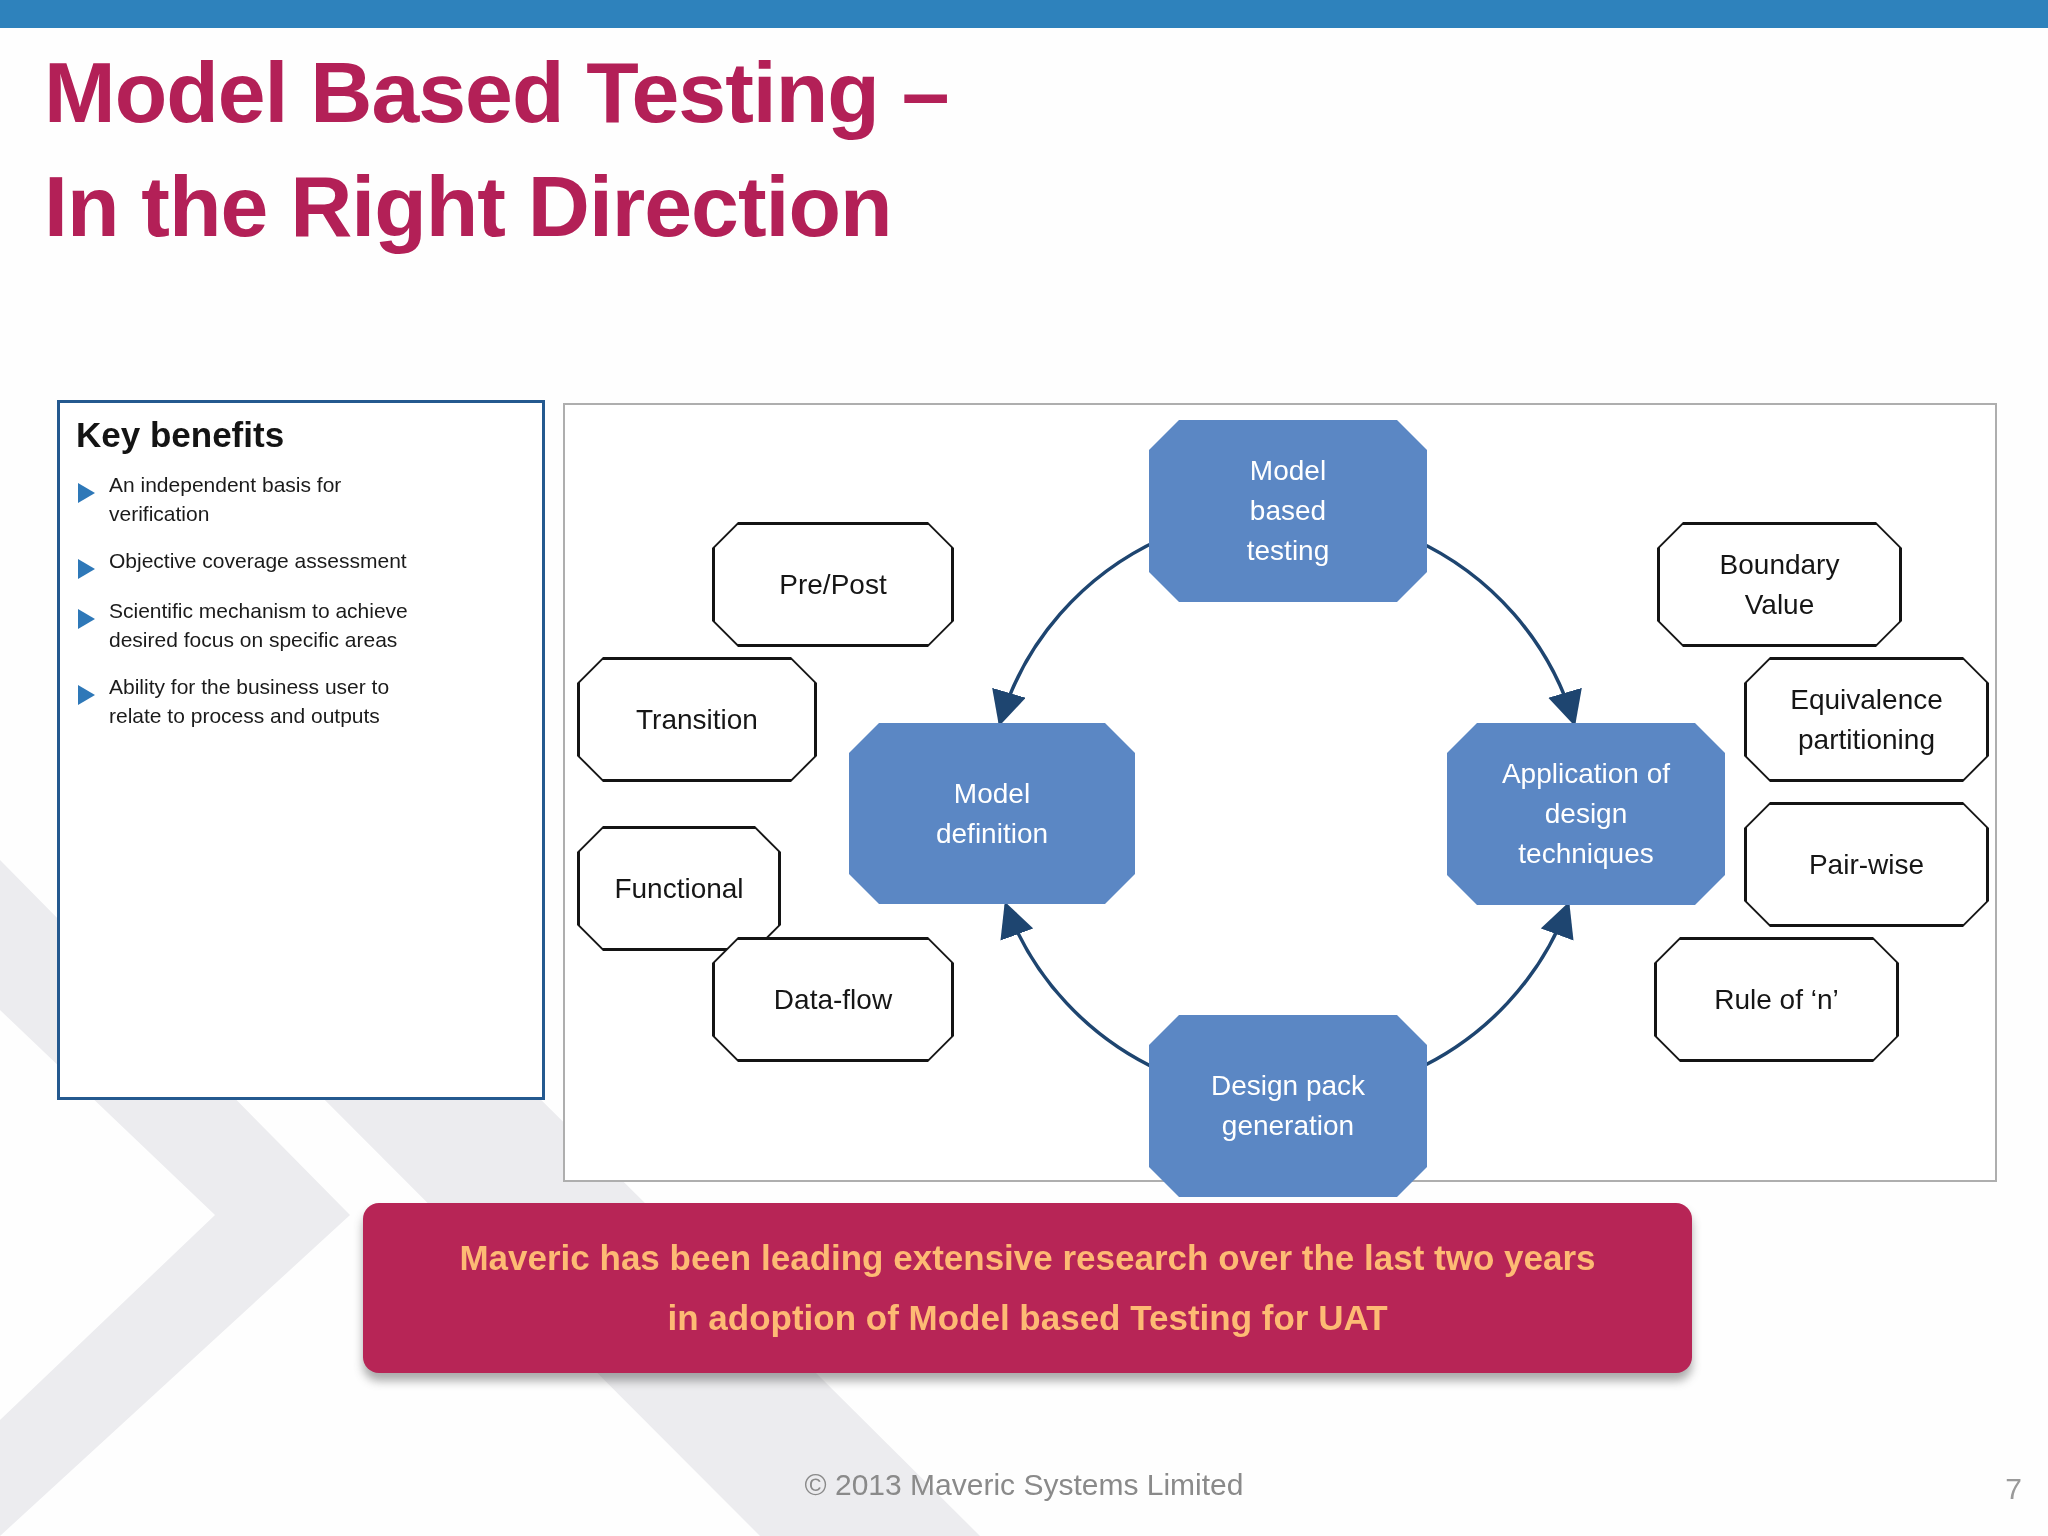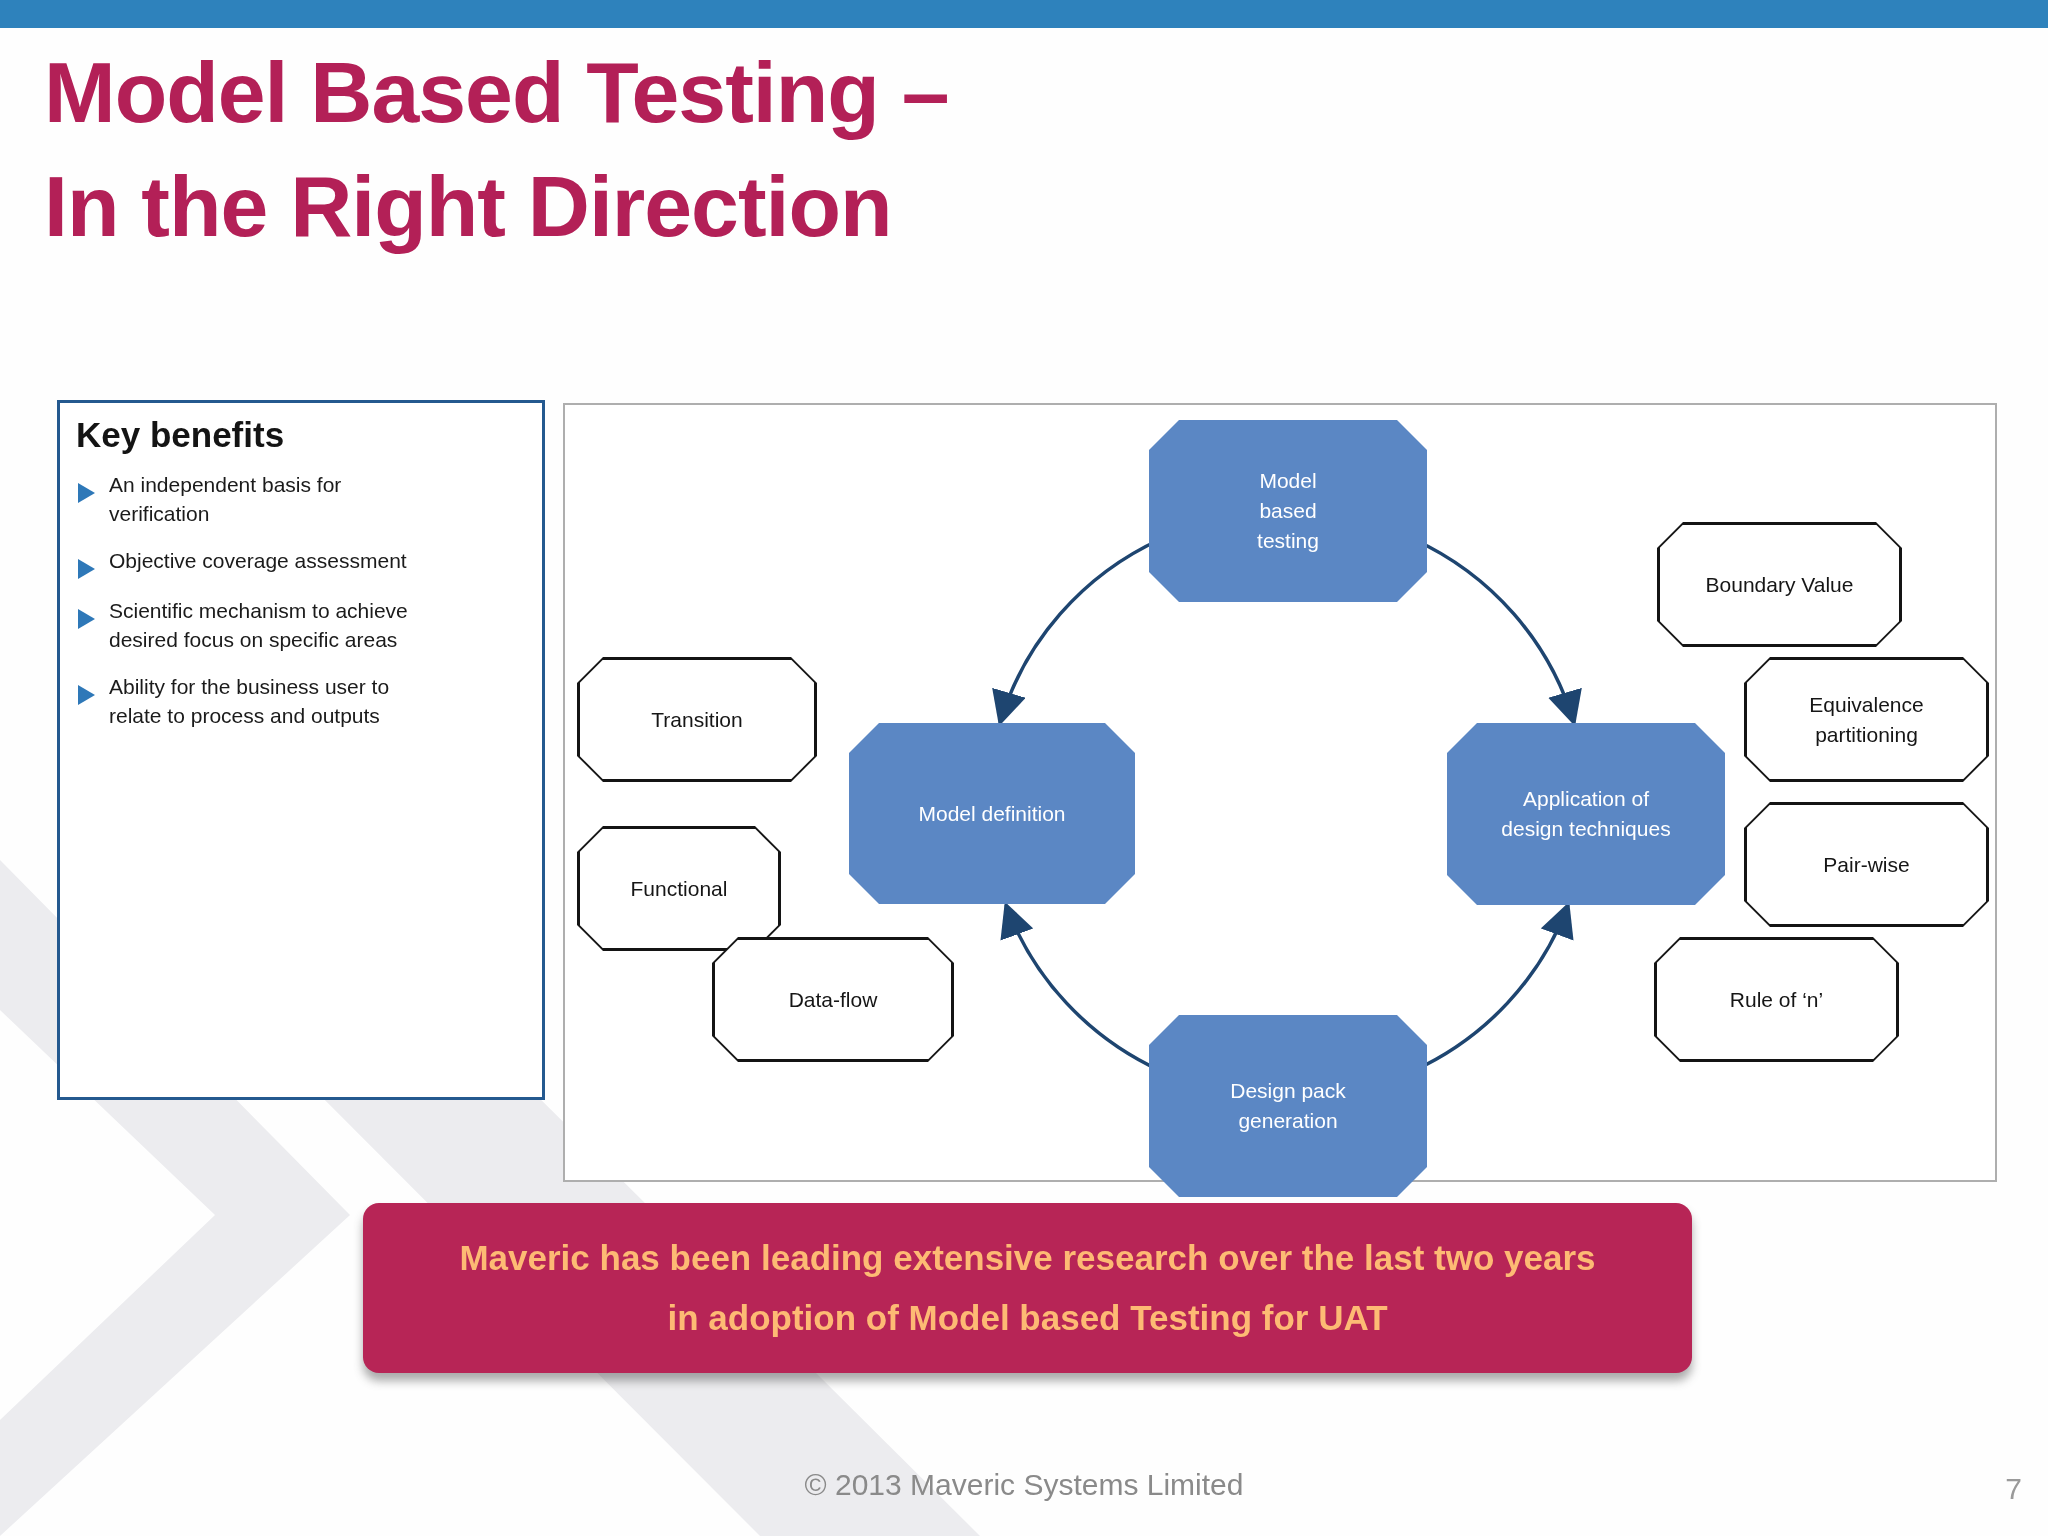"Model based testing" .oct-label { font-size: 21px -> 28px }
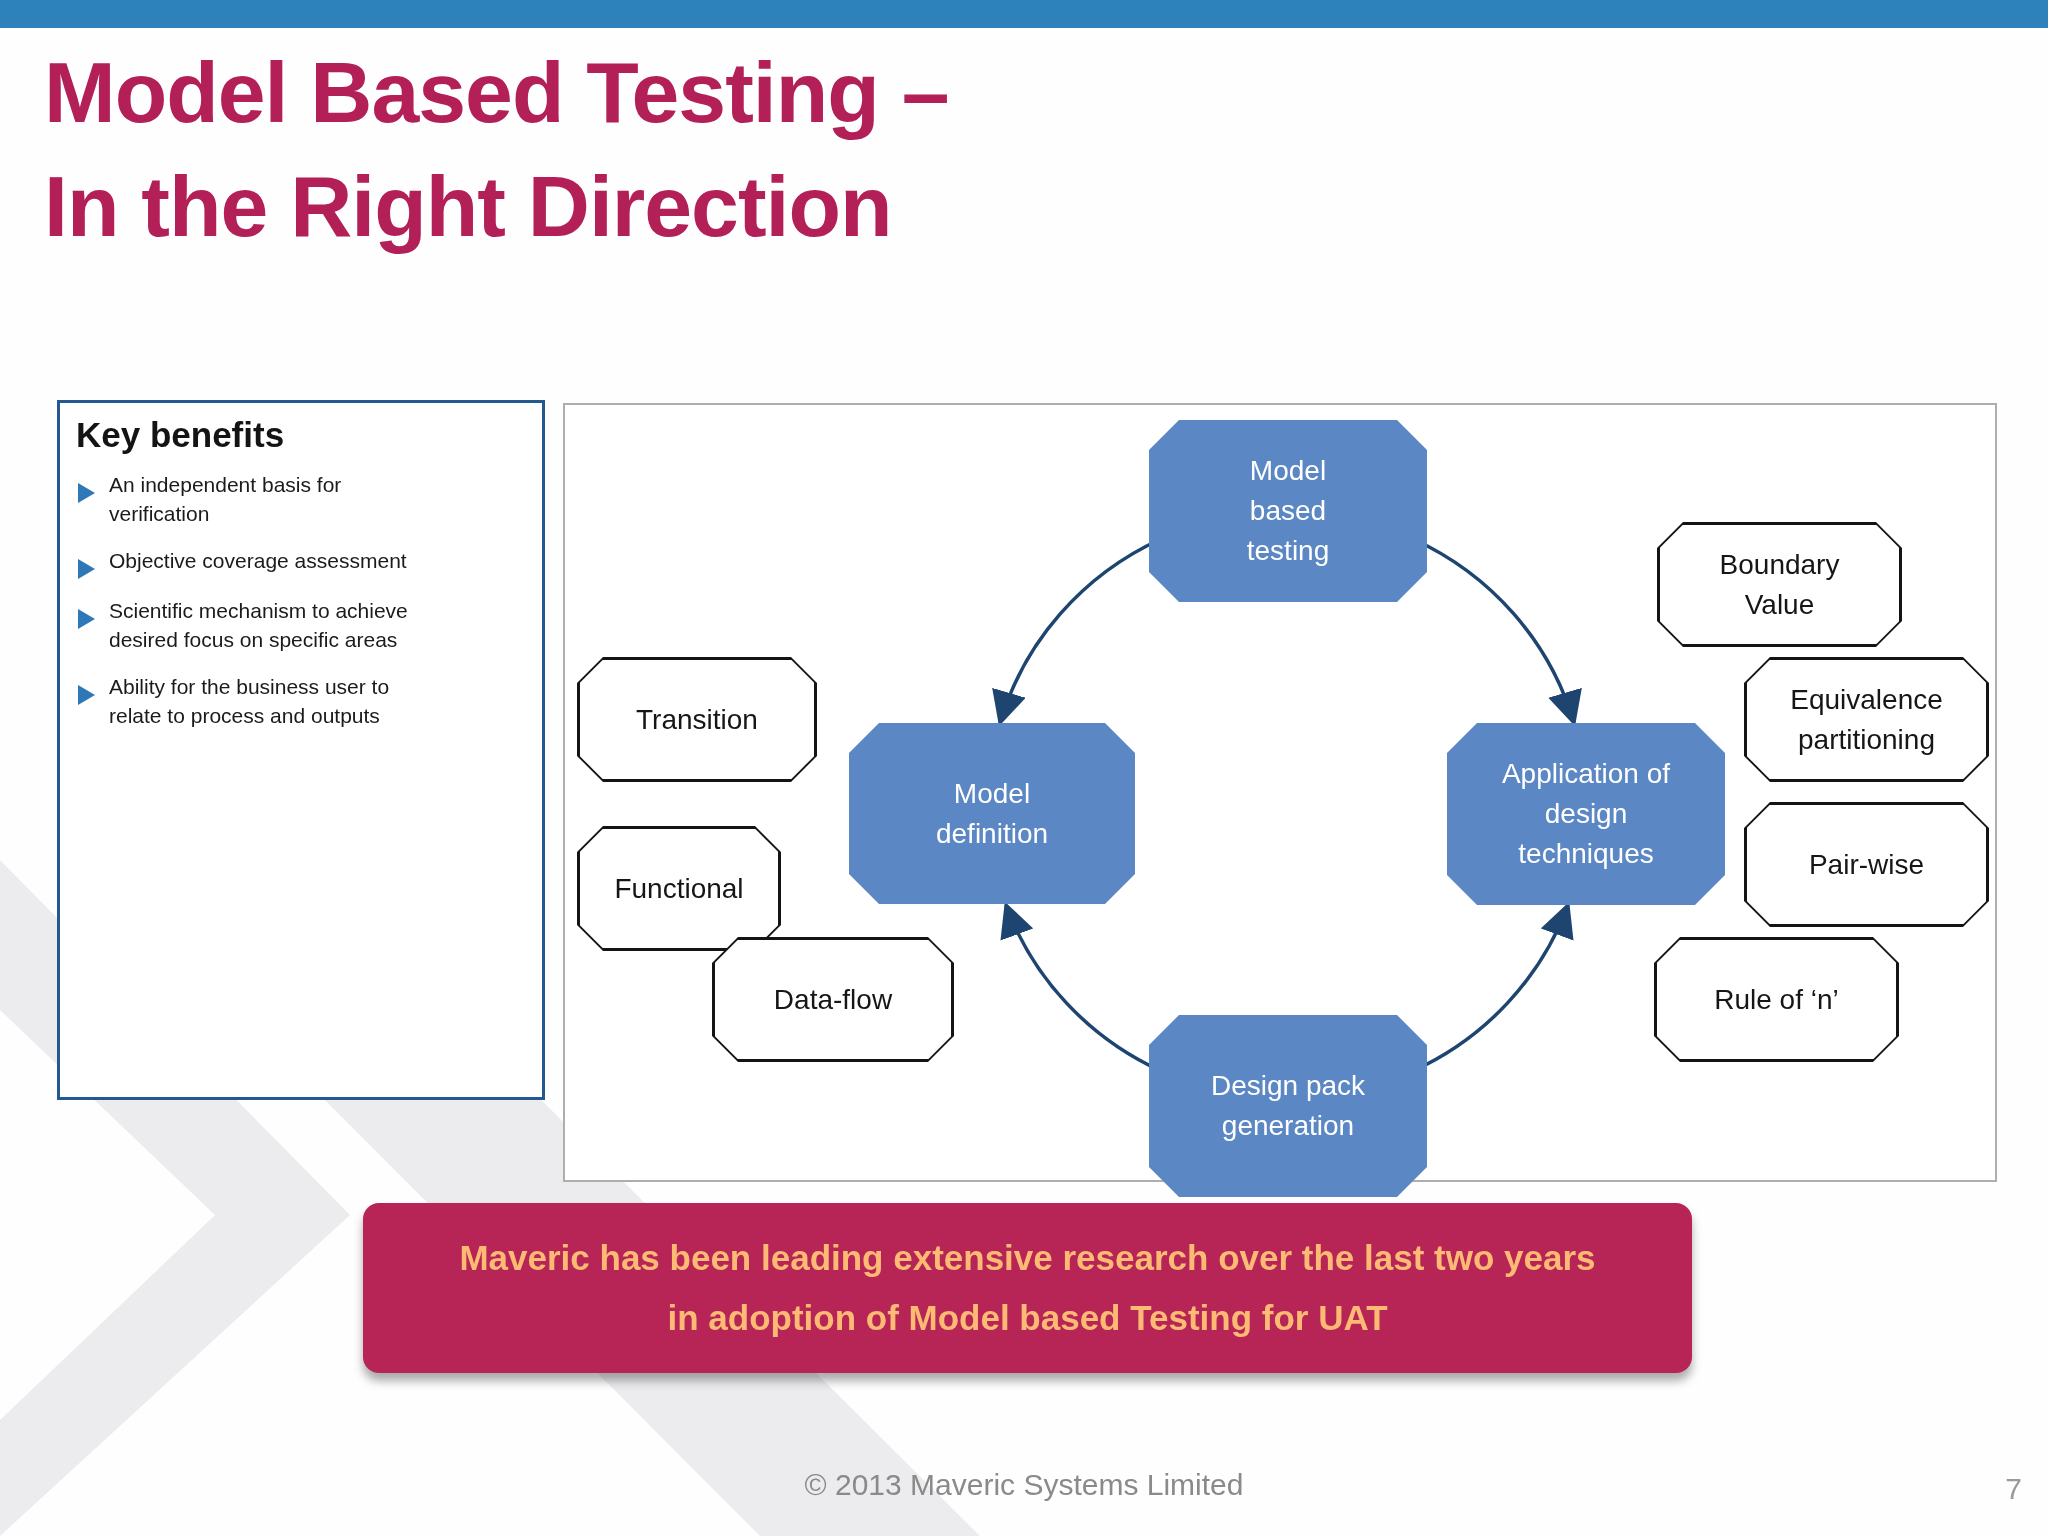"Pre/Post" div.oct { html: none -> <div> <div> <div></div> </div> <div> <span>Pre/Post</span> </div> </div> }
